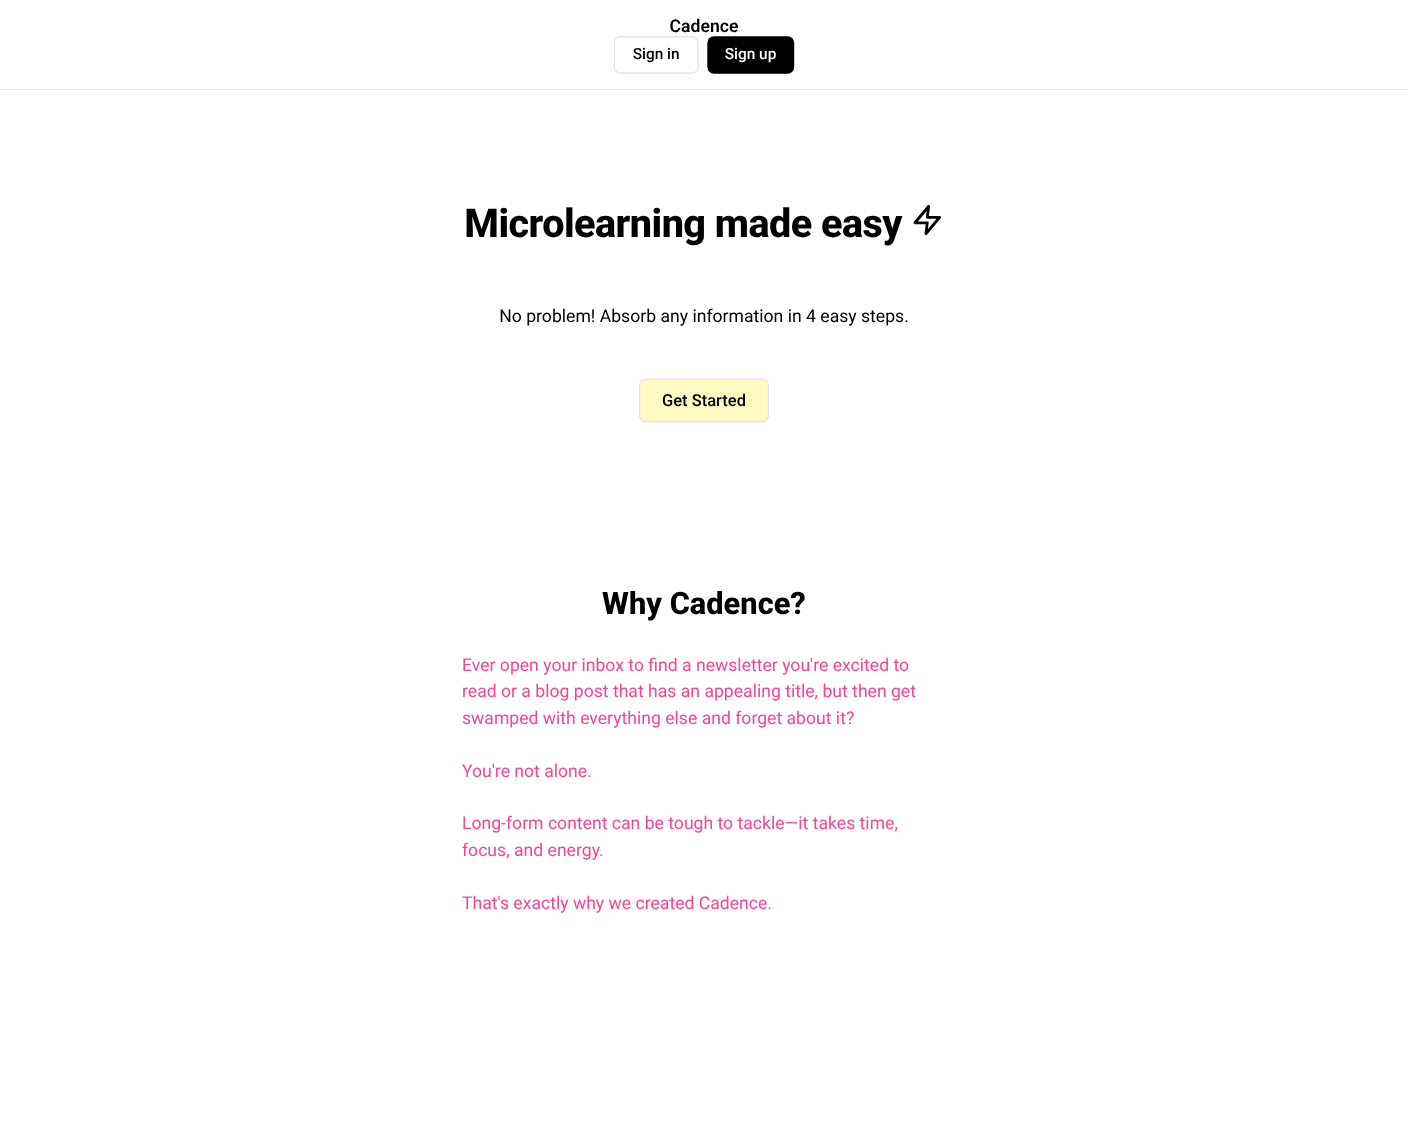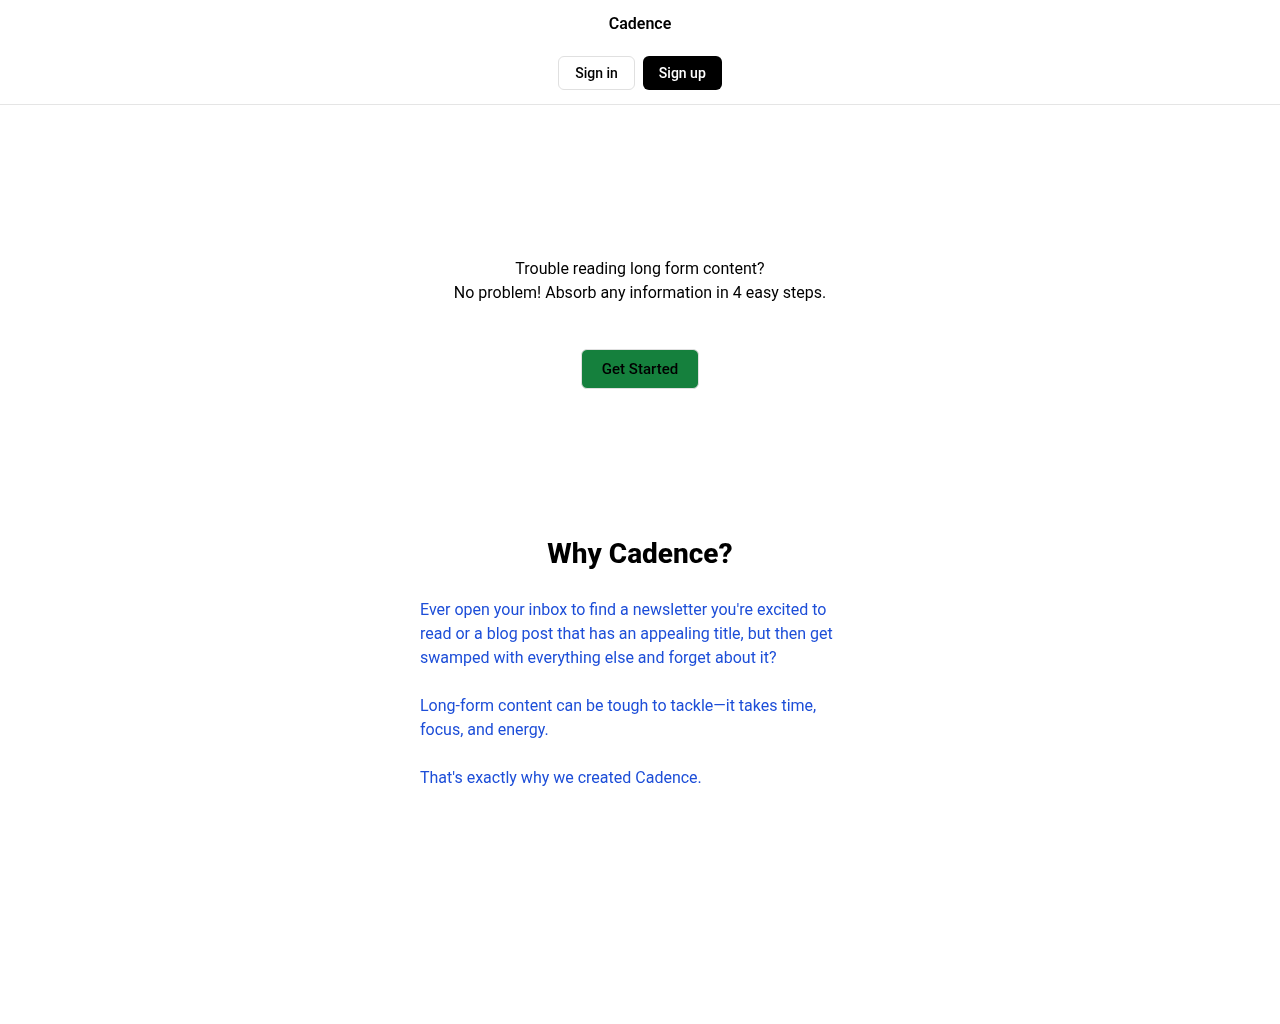"Sign in" .btn { margin-top: 23px -> none }
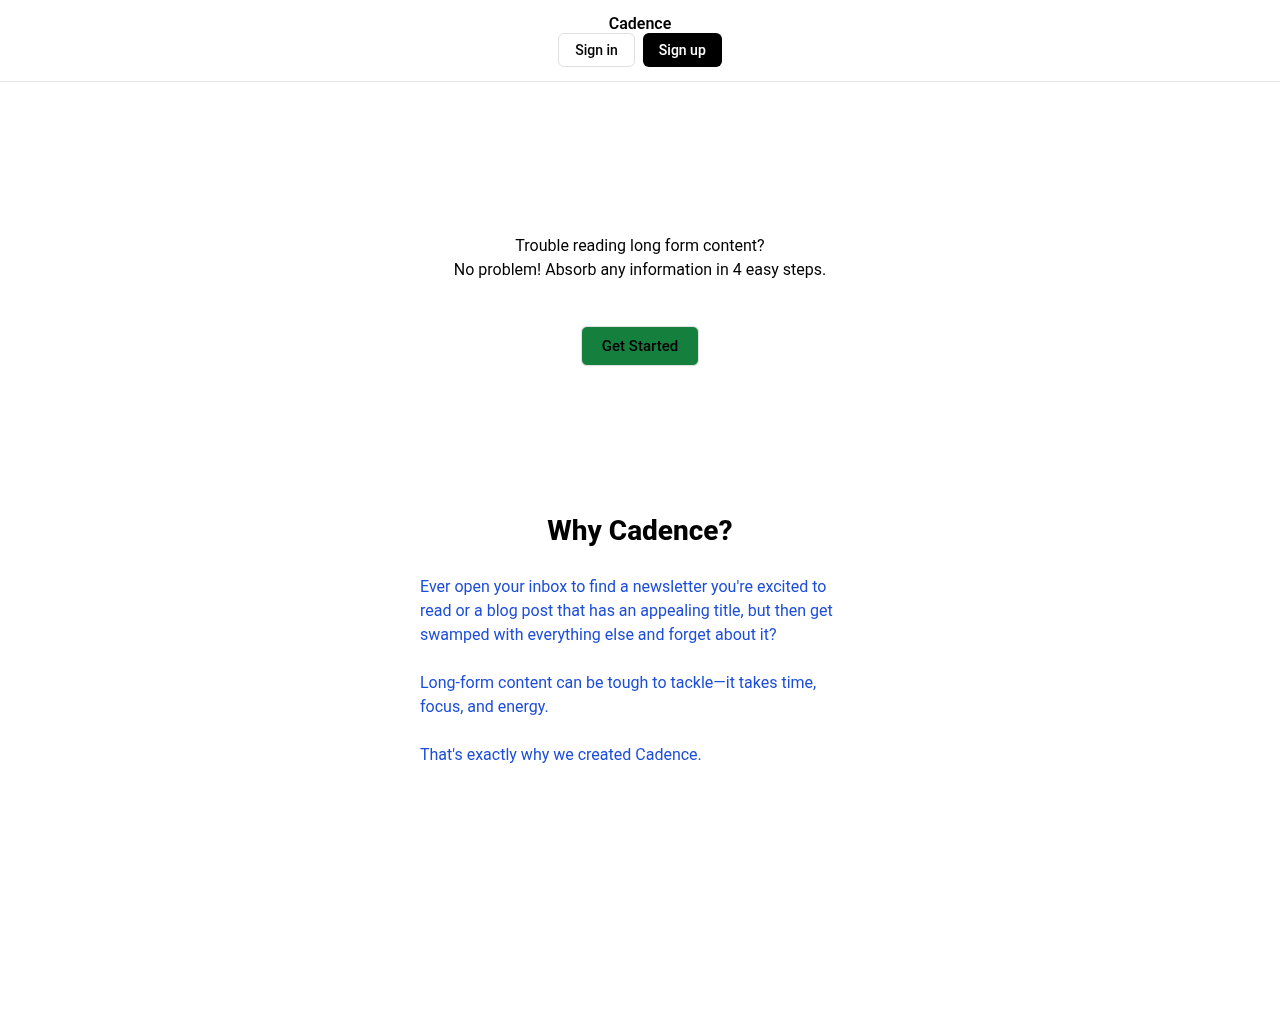"Microlearning made easy" h1.hero-title { html: none -> <h1> <span>Microlearning made easy</span> <span> <svg> <polygon></polygon> </svg> </span> </h1> }
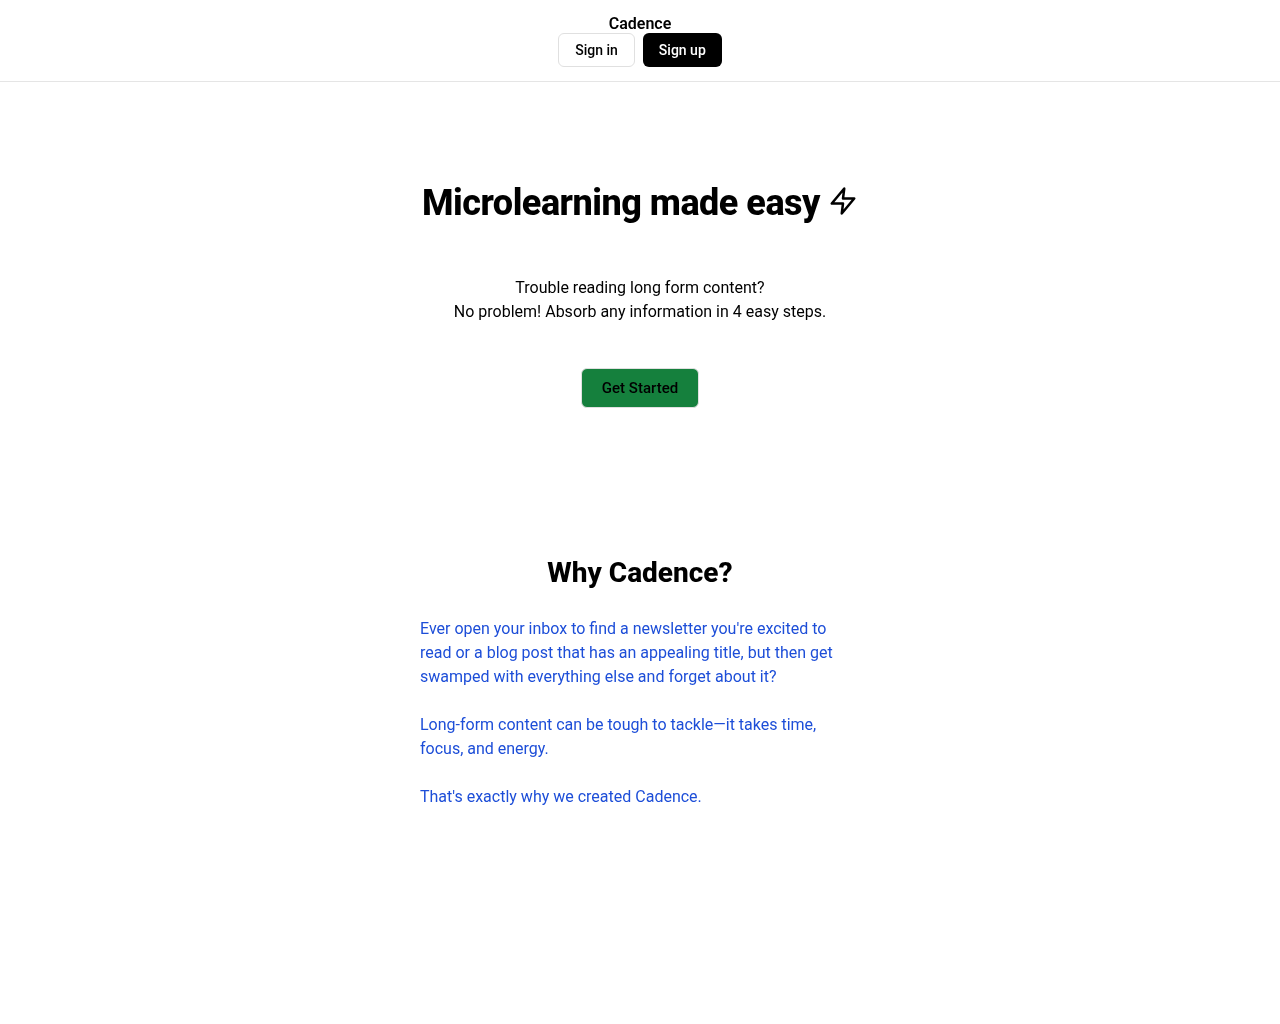"Trouble reading long form content?" p { html: <p>Trouble reading long form content?</p> -> none }
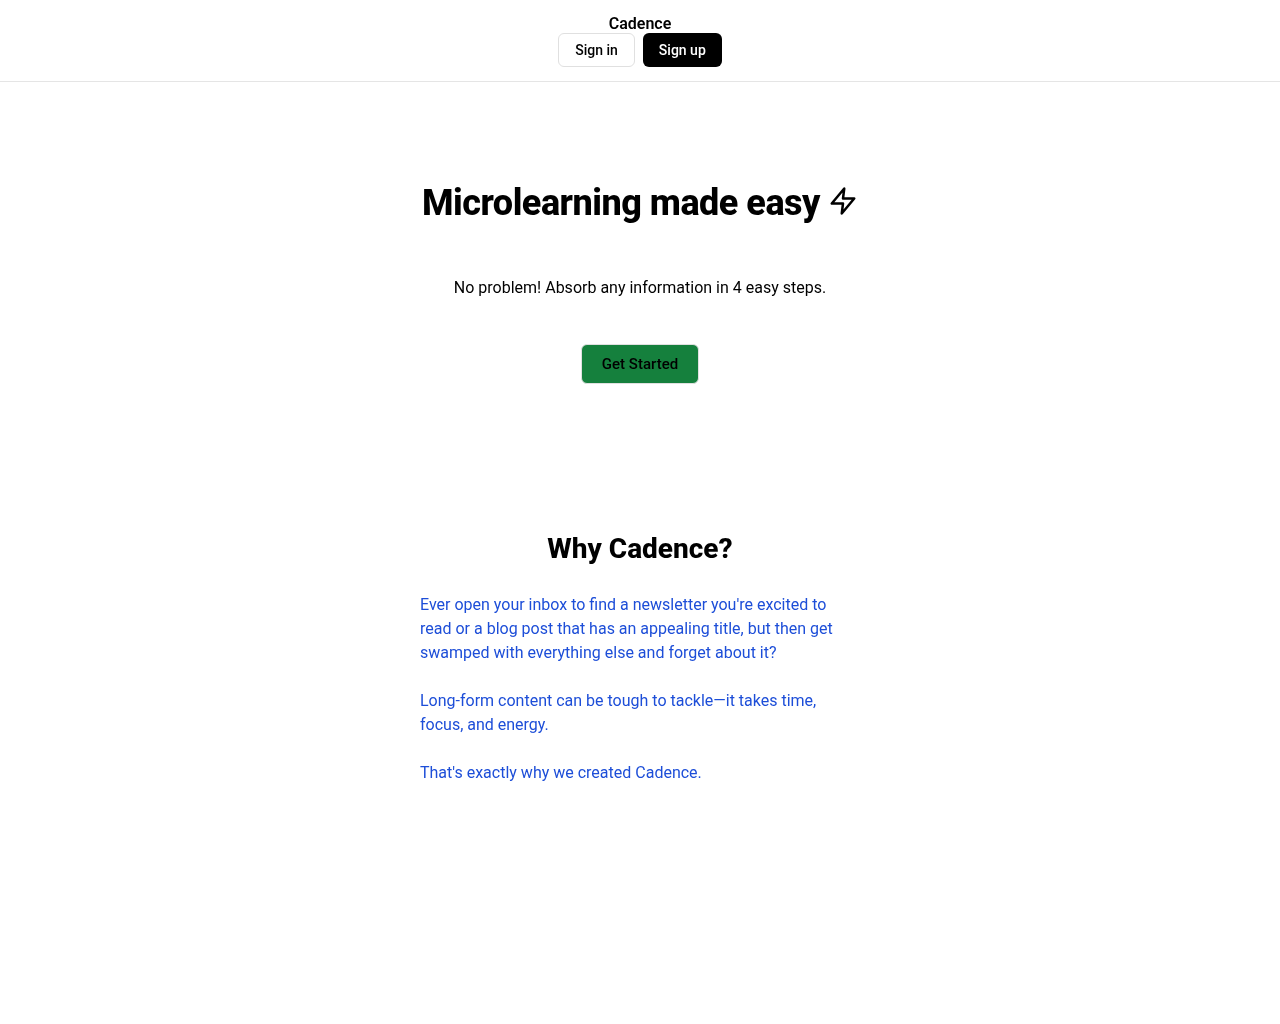"Get Started" .btn-cta { background: #15803d -> #fef9c3 }
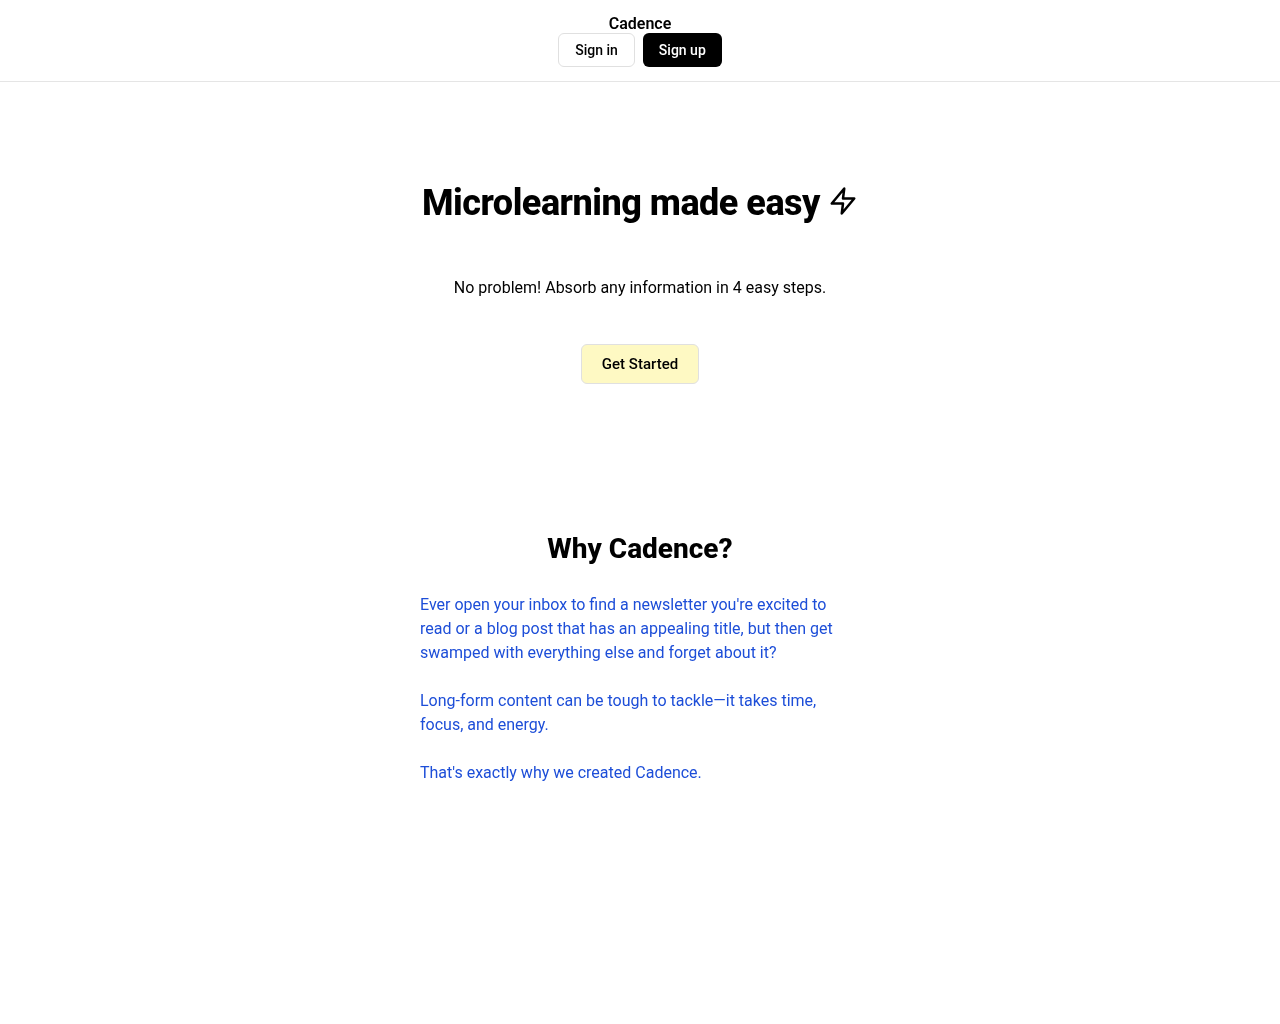"Ever open your inbox to" .why-paragraph { color: #1d4ed8 -> #ec4899 }
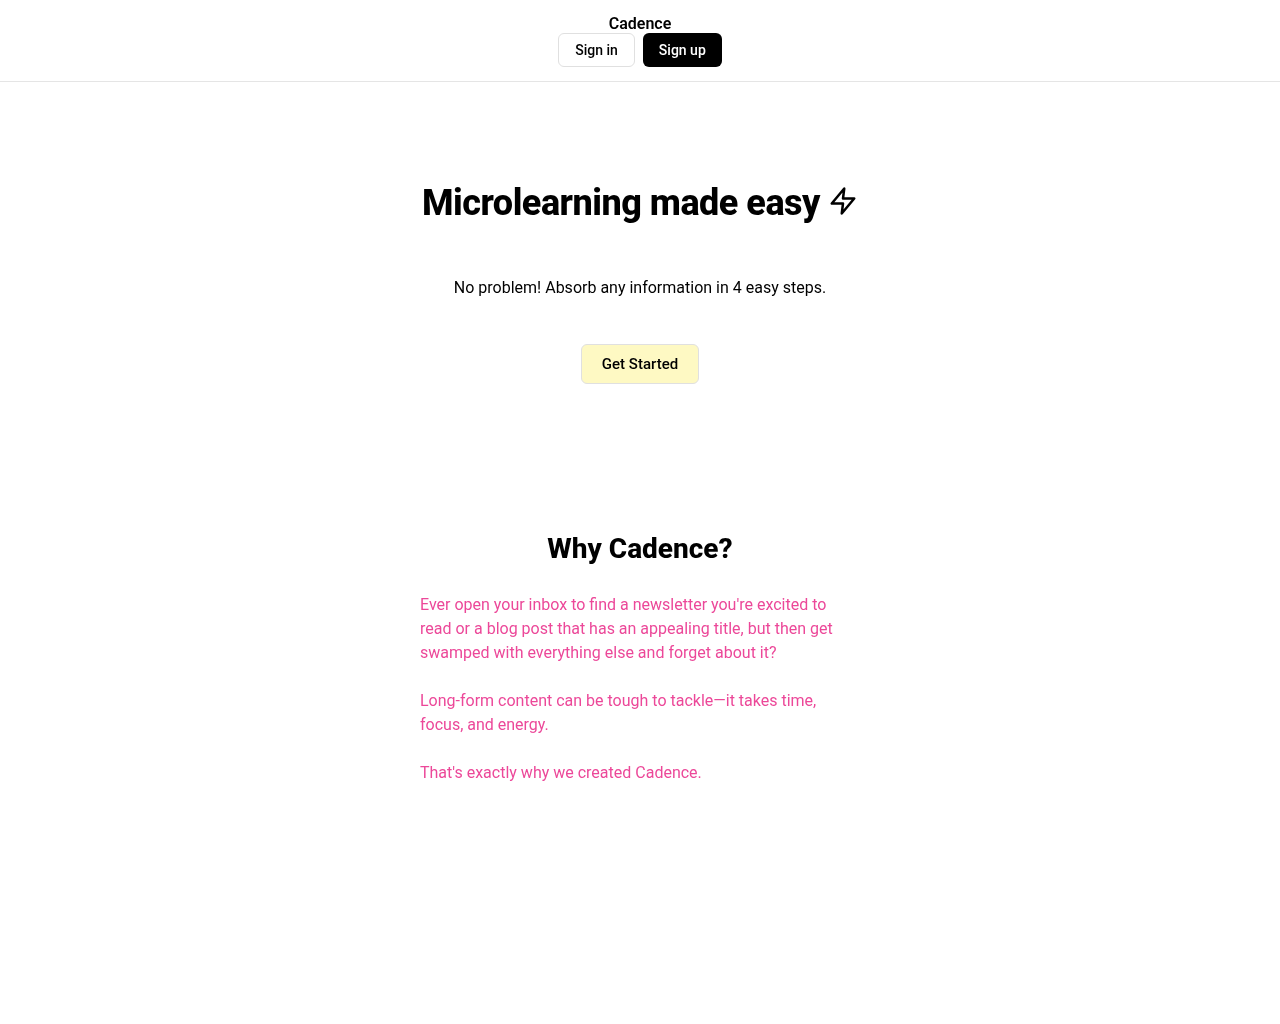"You're not alone." p.why-paragraph { html: none -> <p>You're not alone.</p> }
